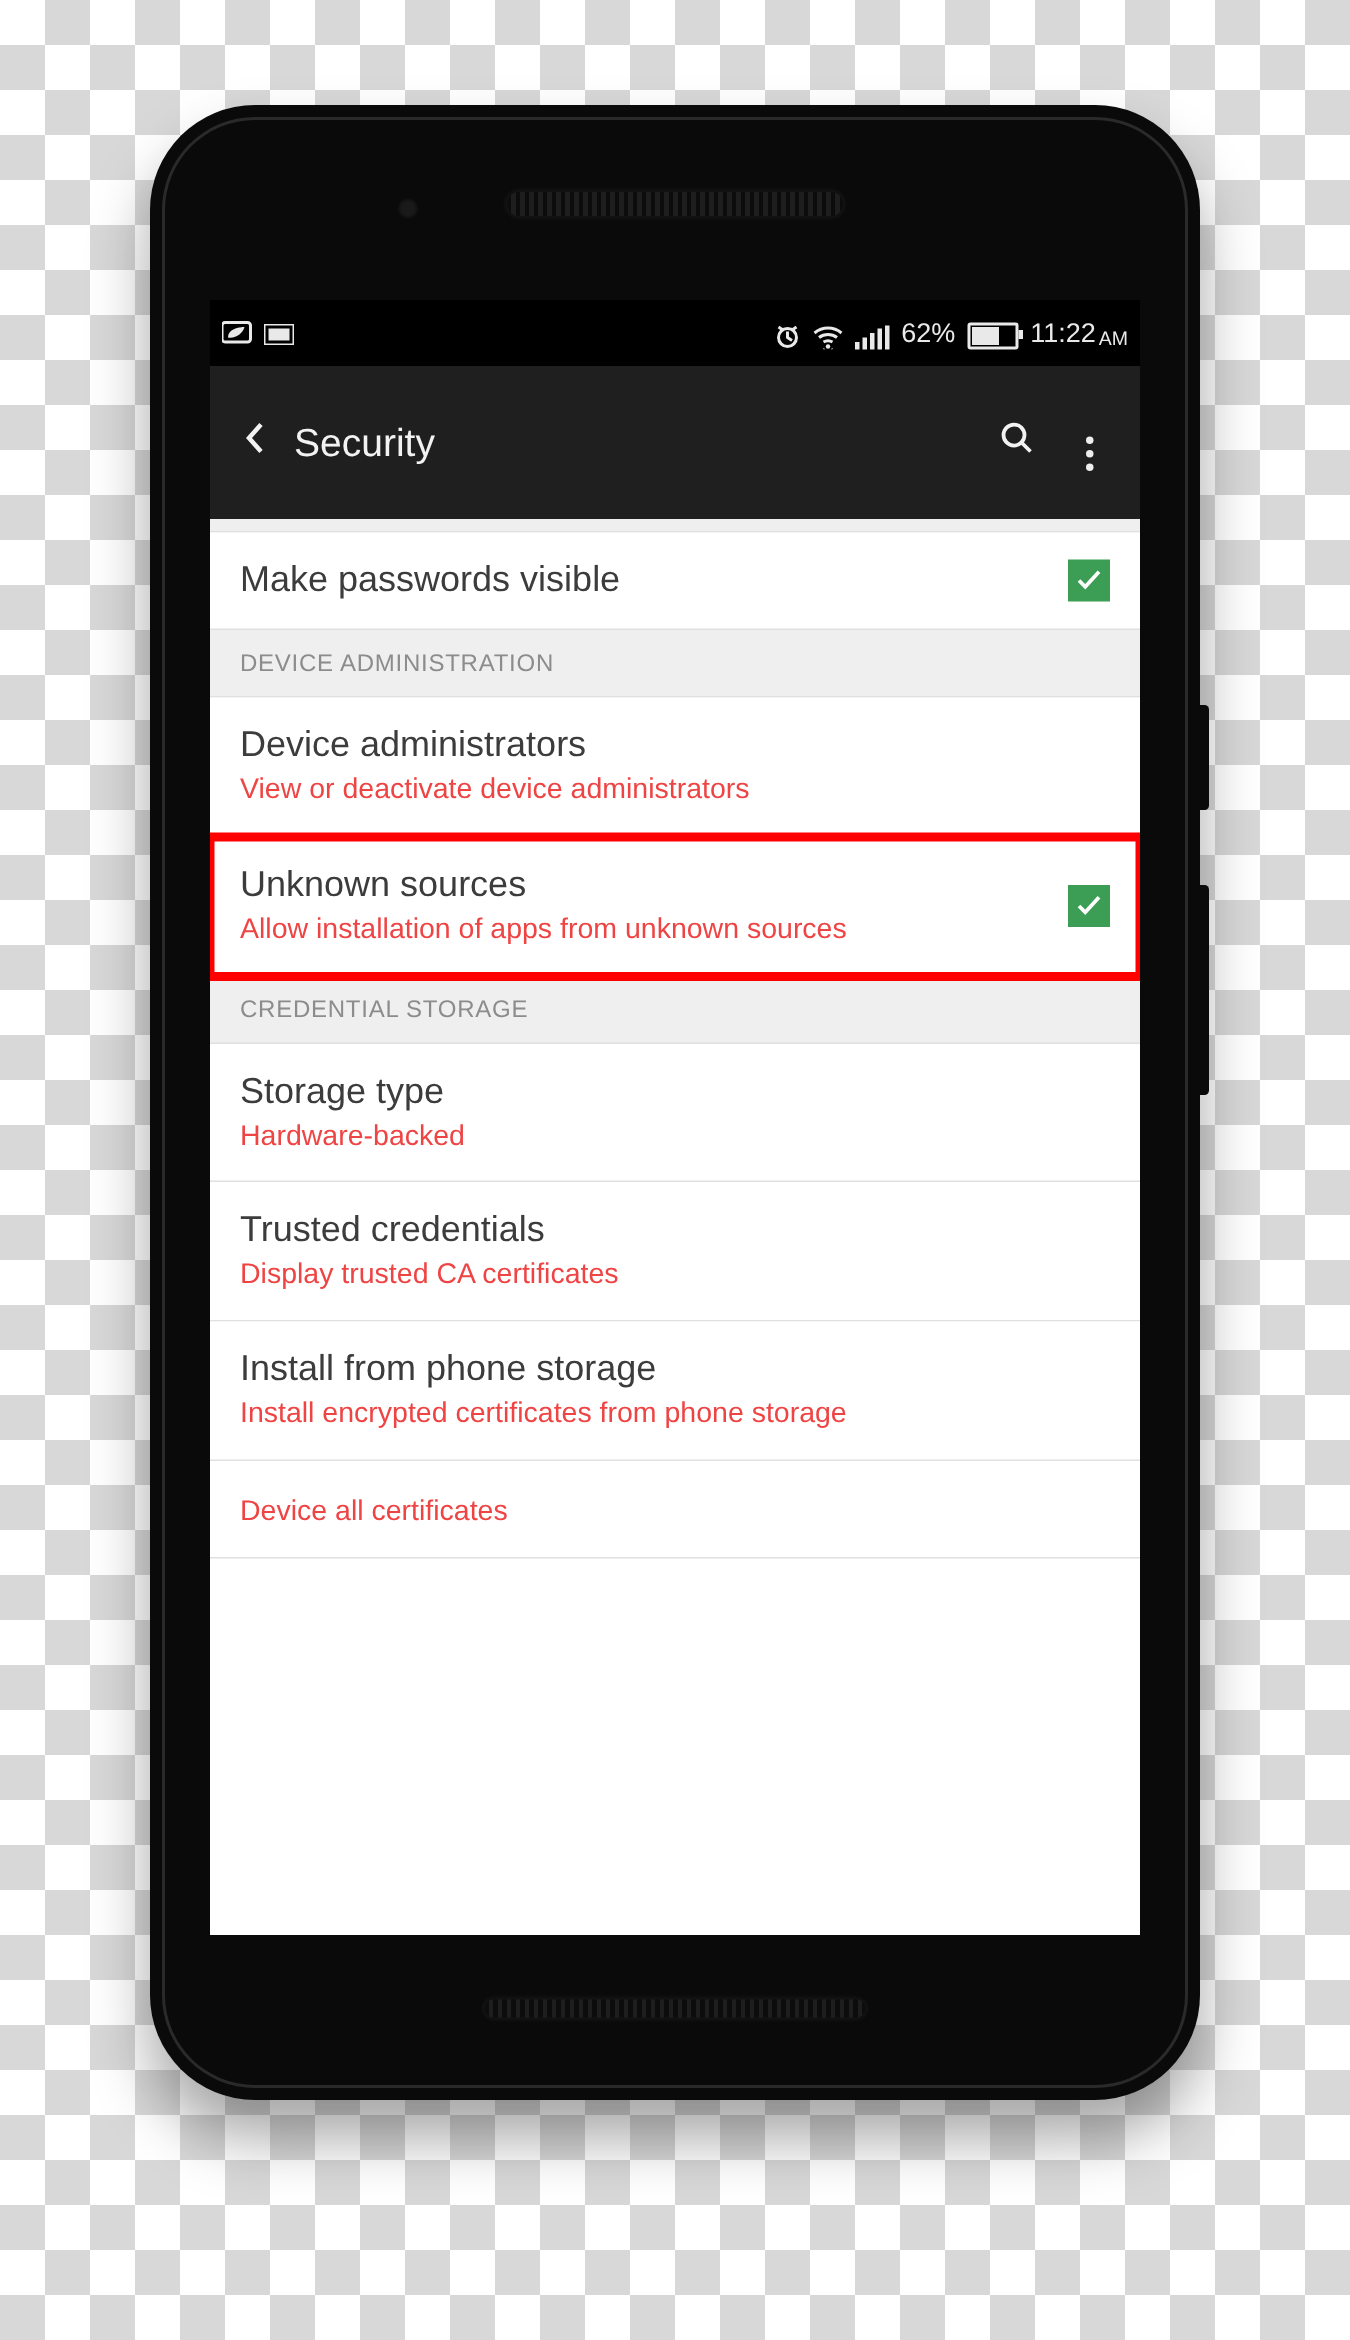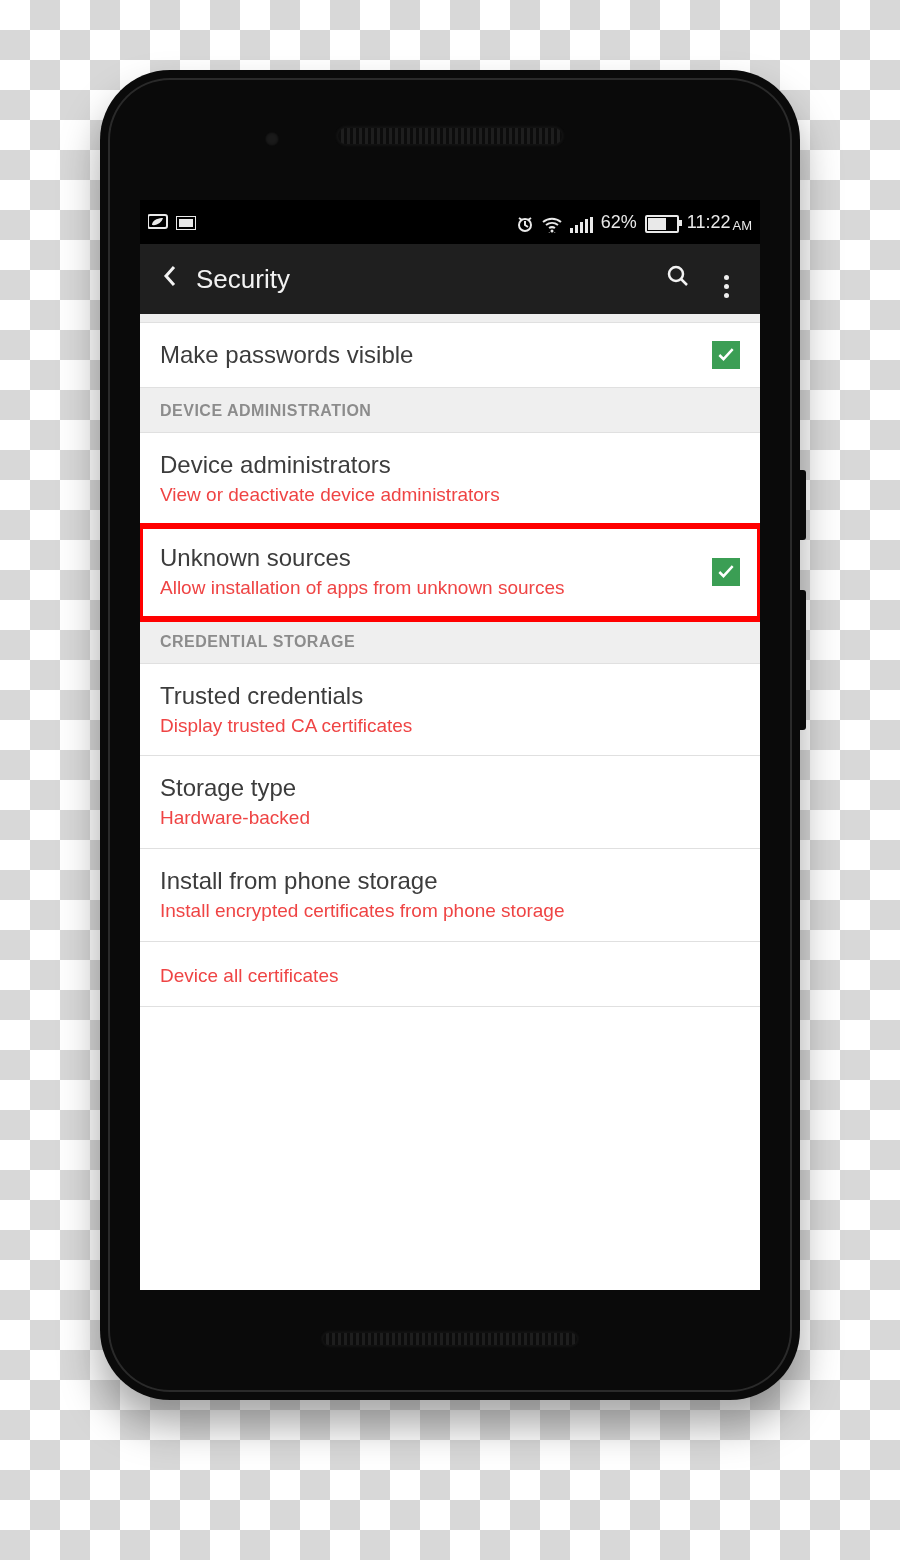"Security" .titlebar { padding: 0 10px -> 16px 10px }
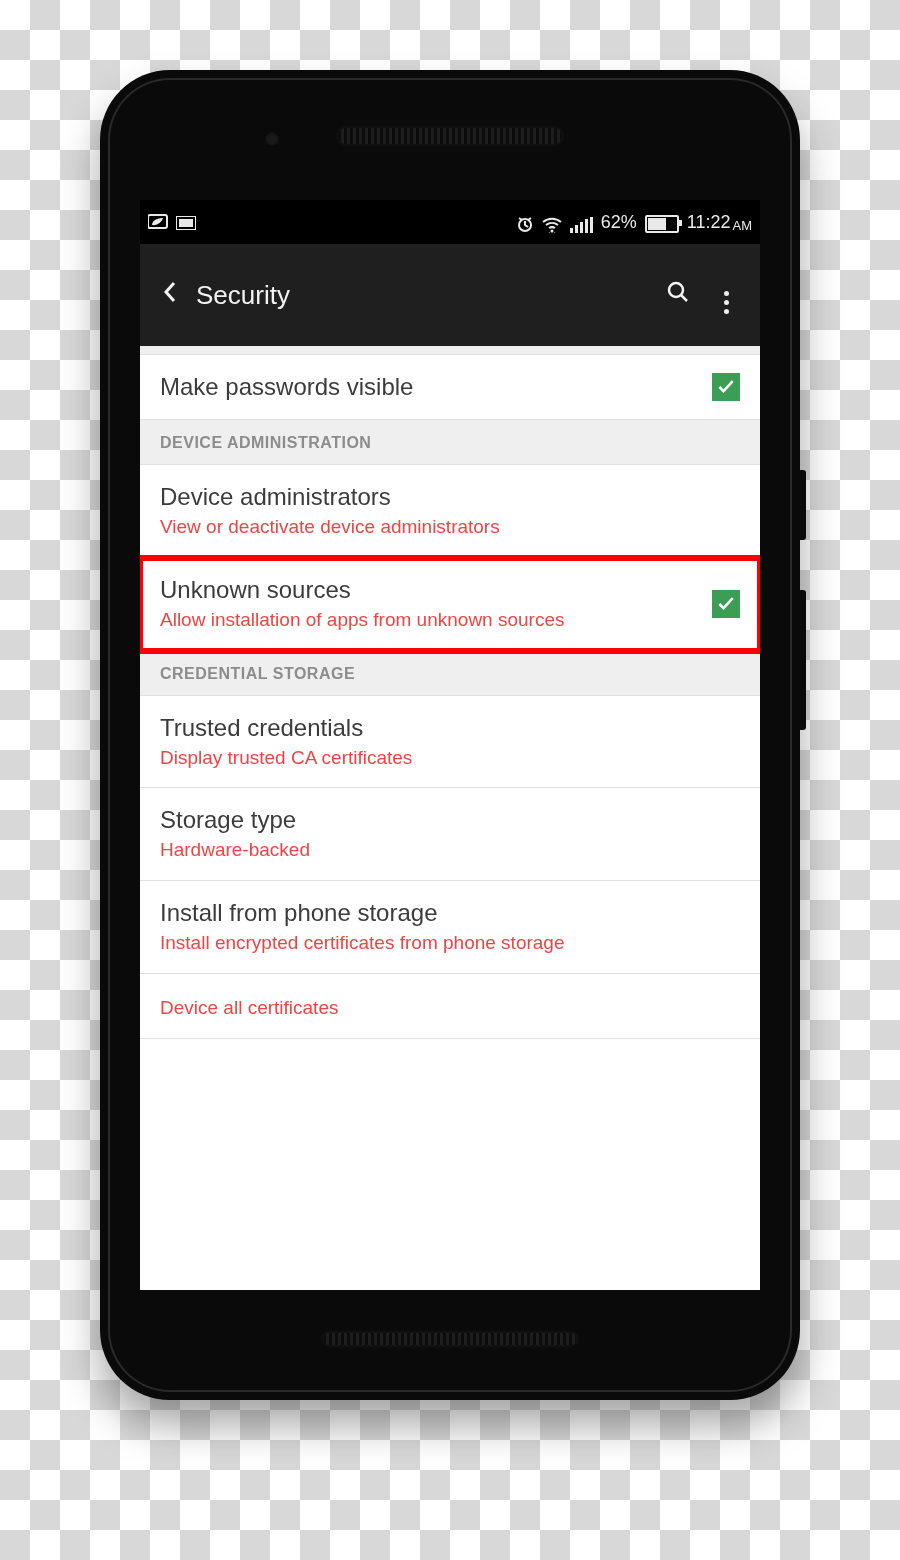"DEVICE ADMINISTRATION" .section { font-weight: 700 -> 400 }
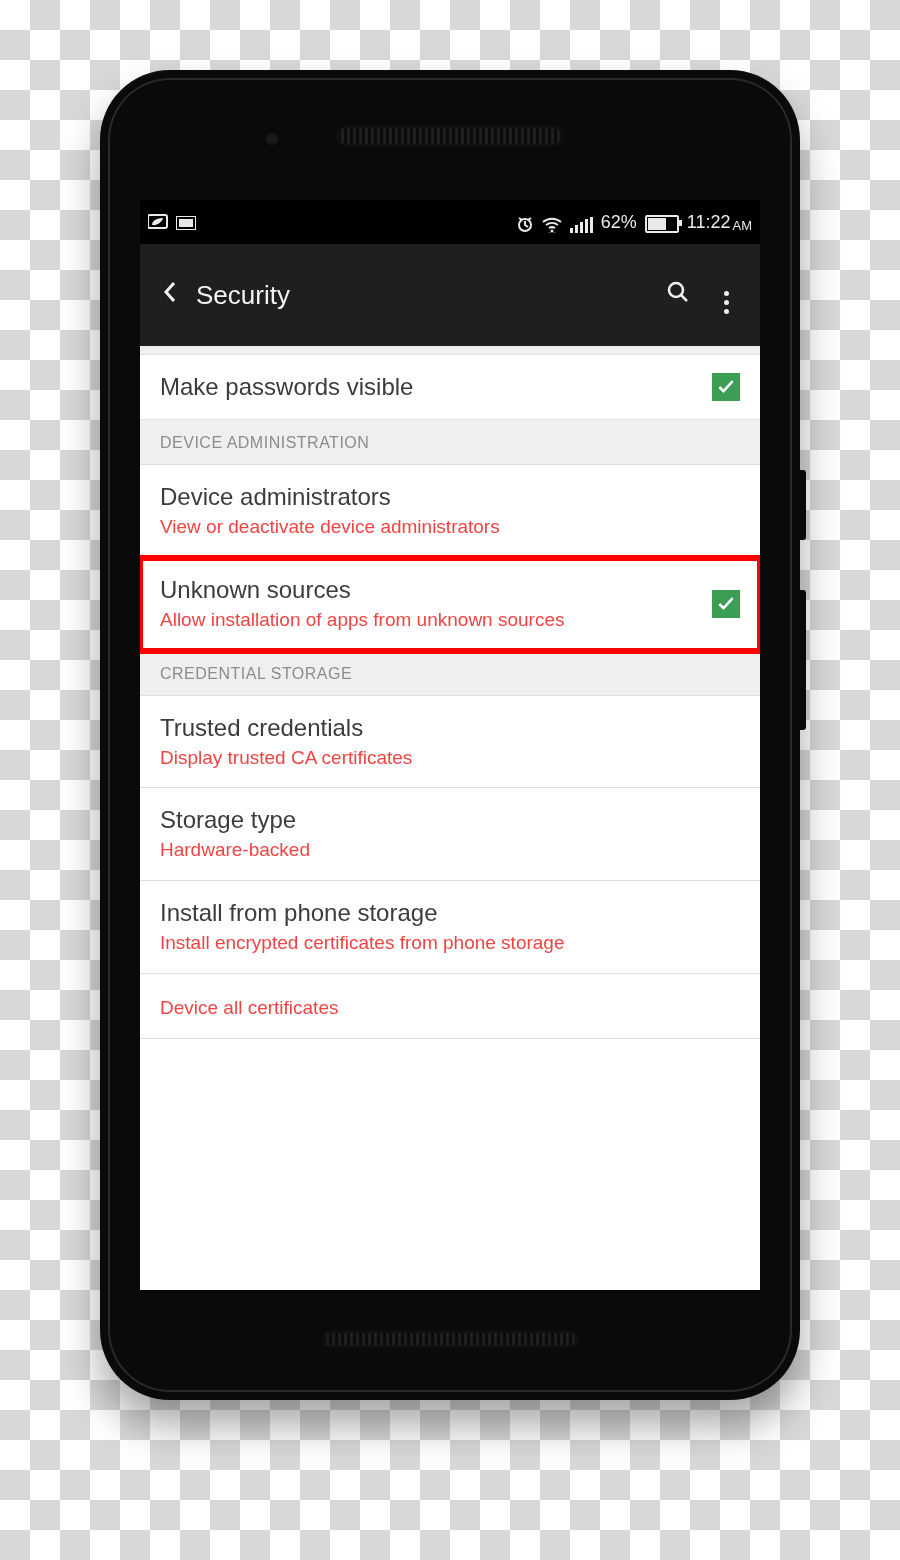"Trusted credentials" div.row { order: before "Storage type" -> after "Storage type" }
